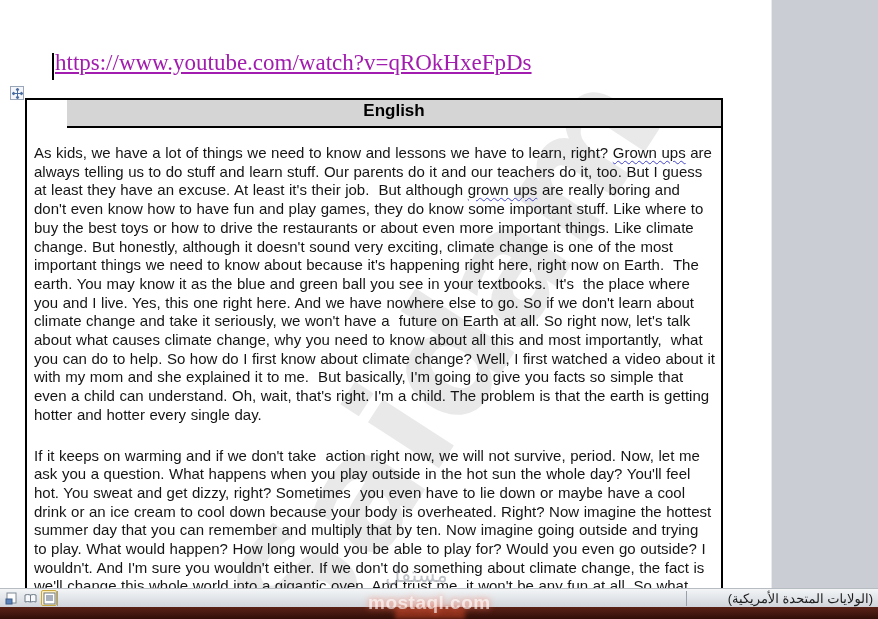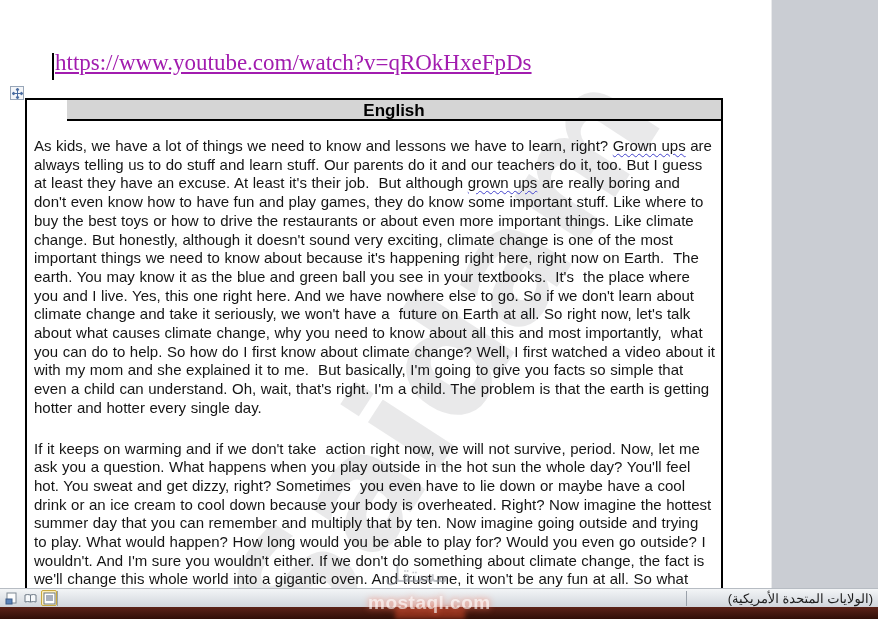"English" .doc-table .hdr { height: 21px -> 28px }
